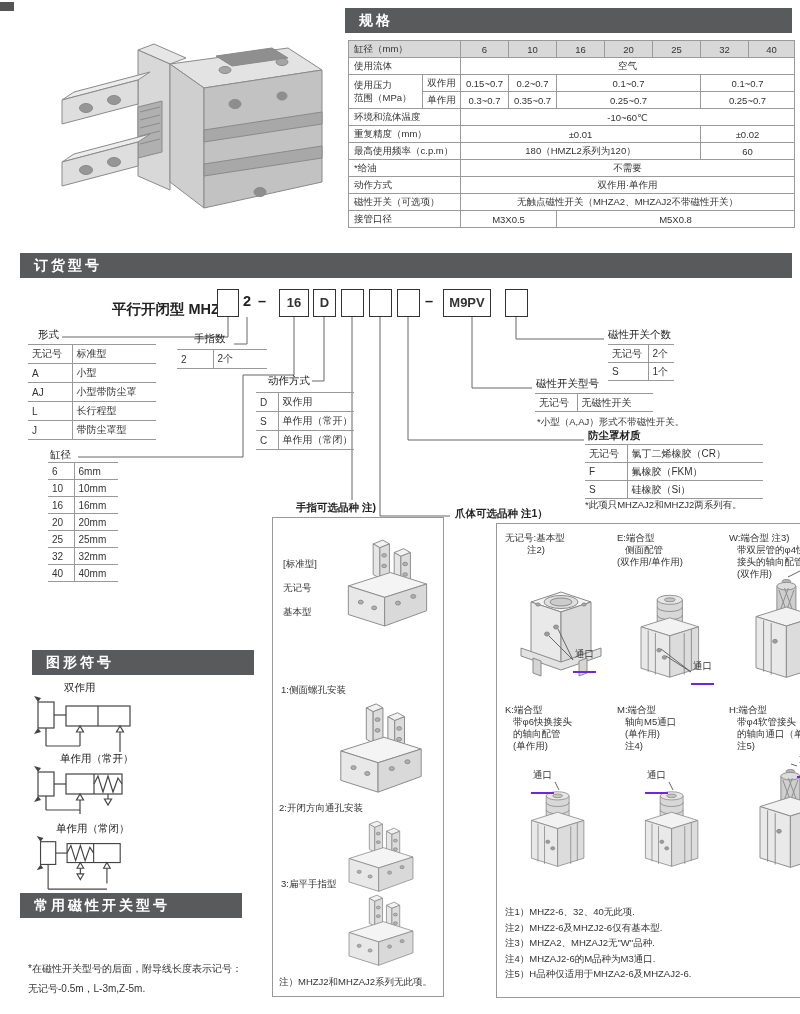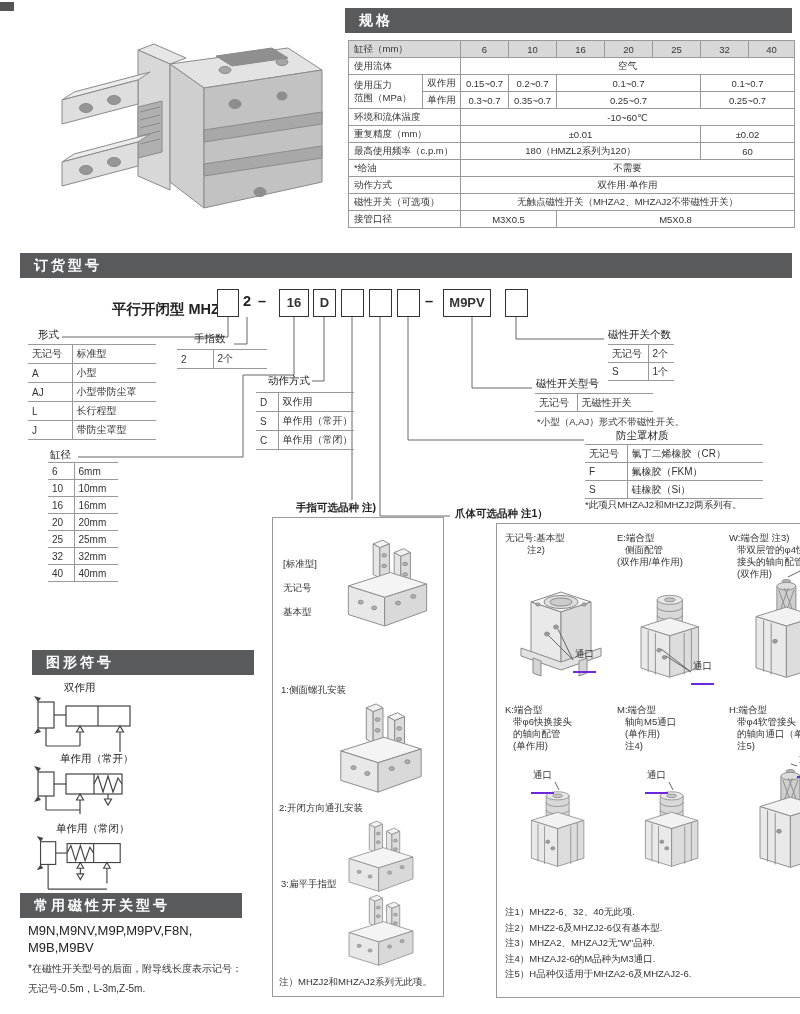"防尘罩材质" span.abs { font-weight: none -> bold; left: 616px -> 588px }
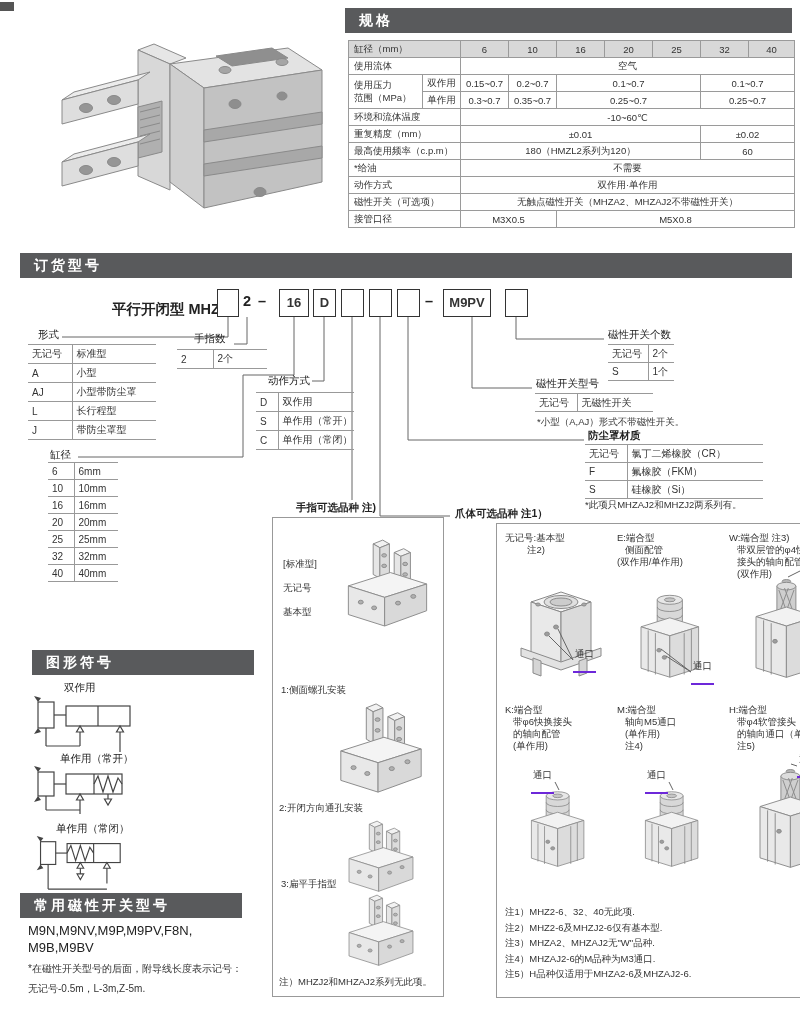"M9N,M9NV,M9P,M9PV,F8N," div.abs { html: <div> <div>M9N,M9NV,M9P,M9PV,F8N,</div> <div>M9B,M9BV</div> </div> -> none }
